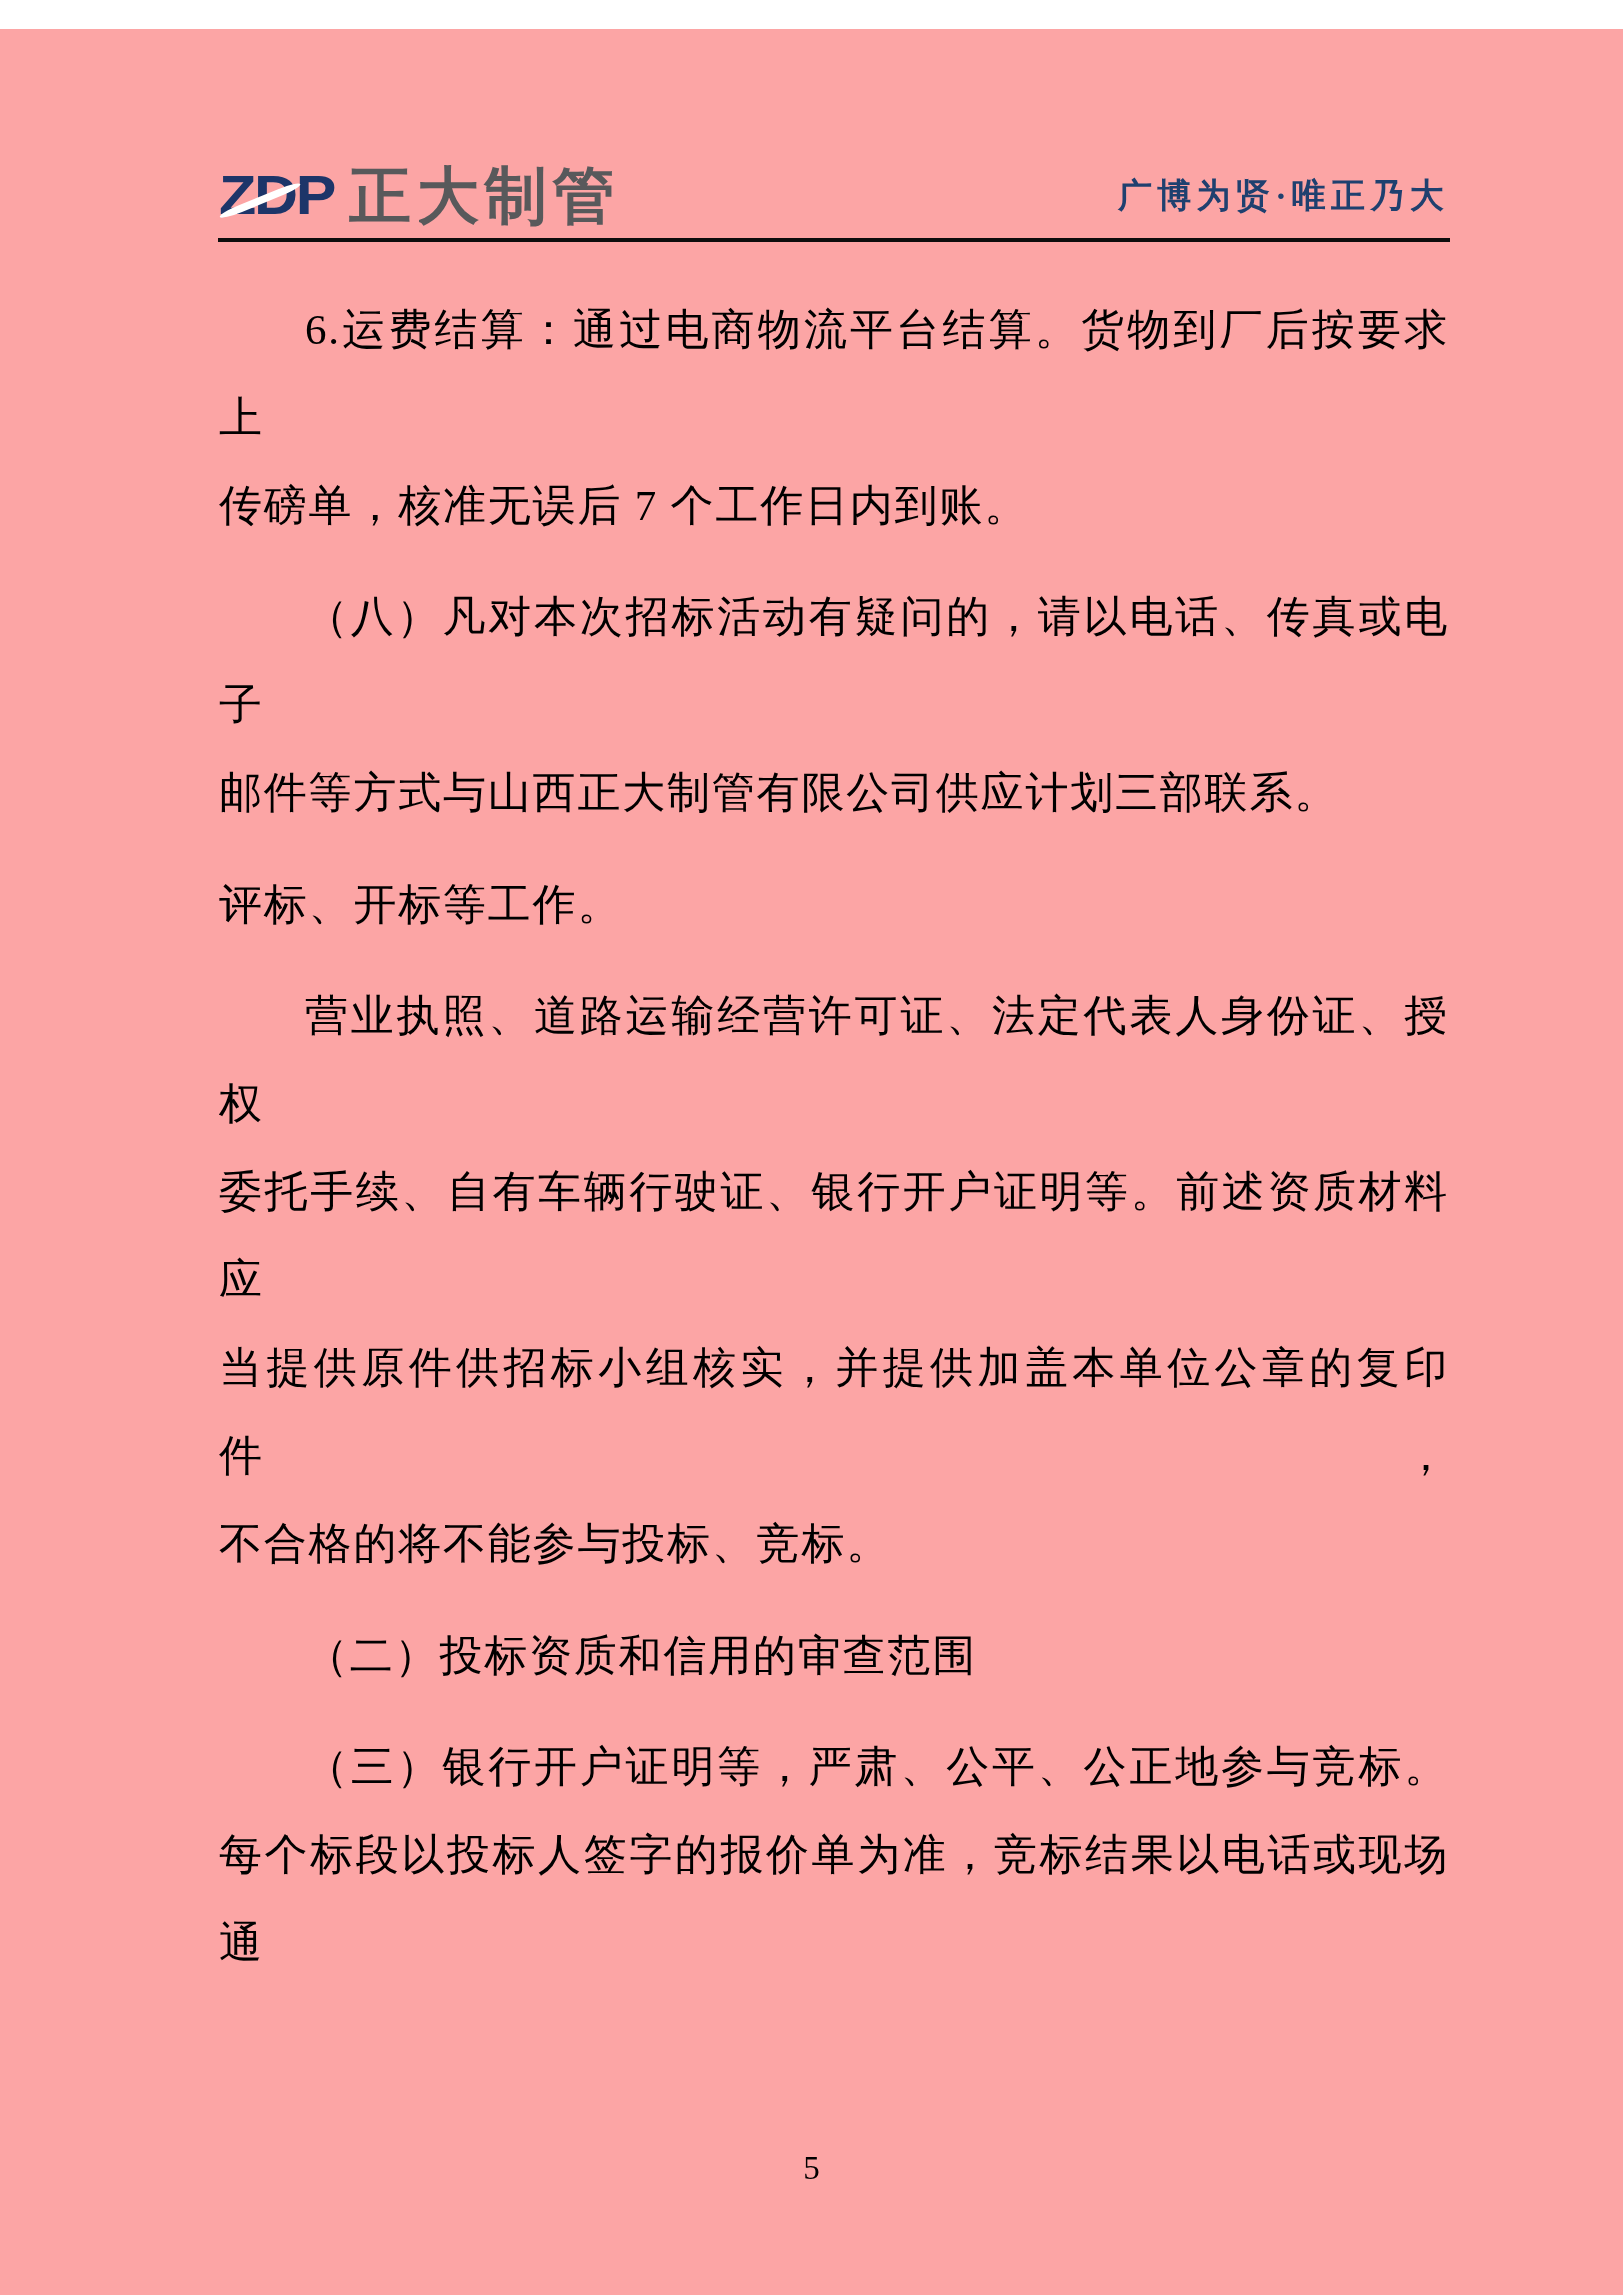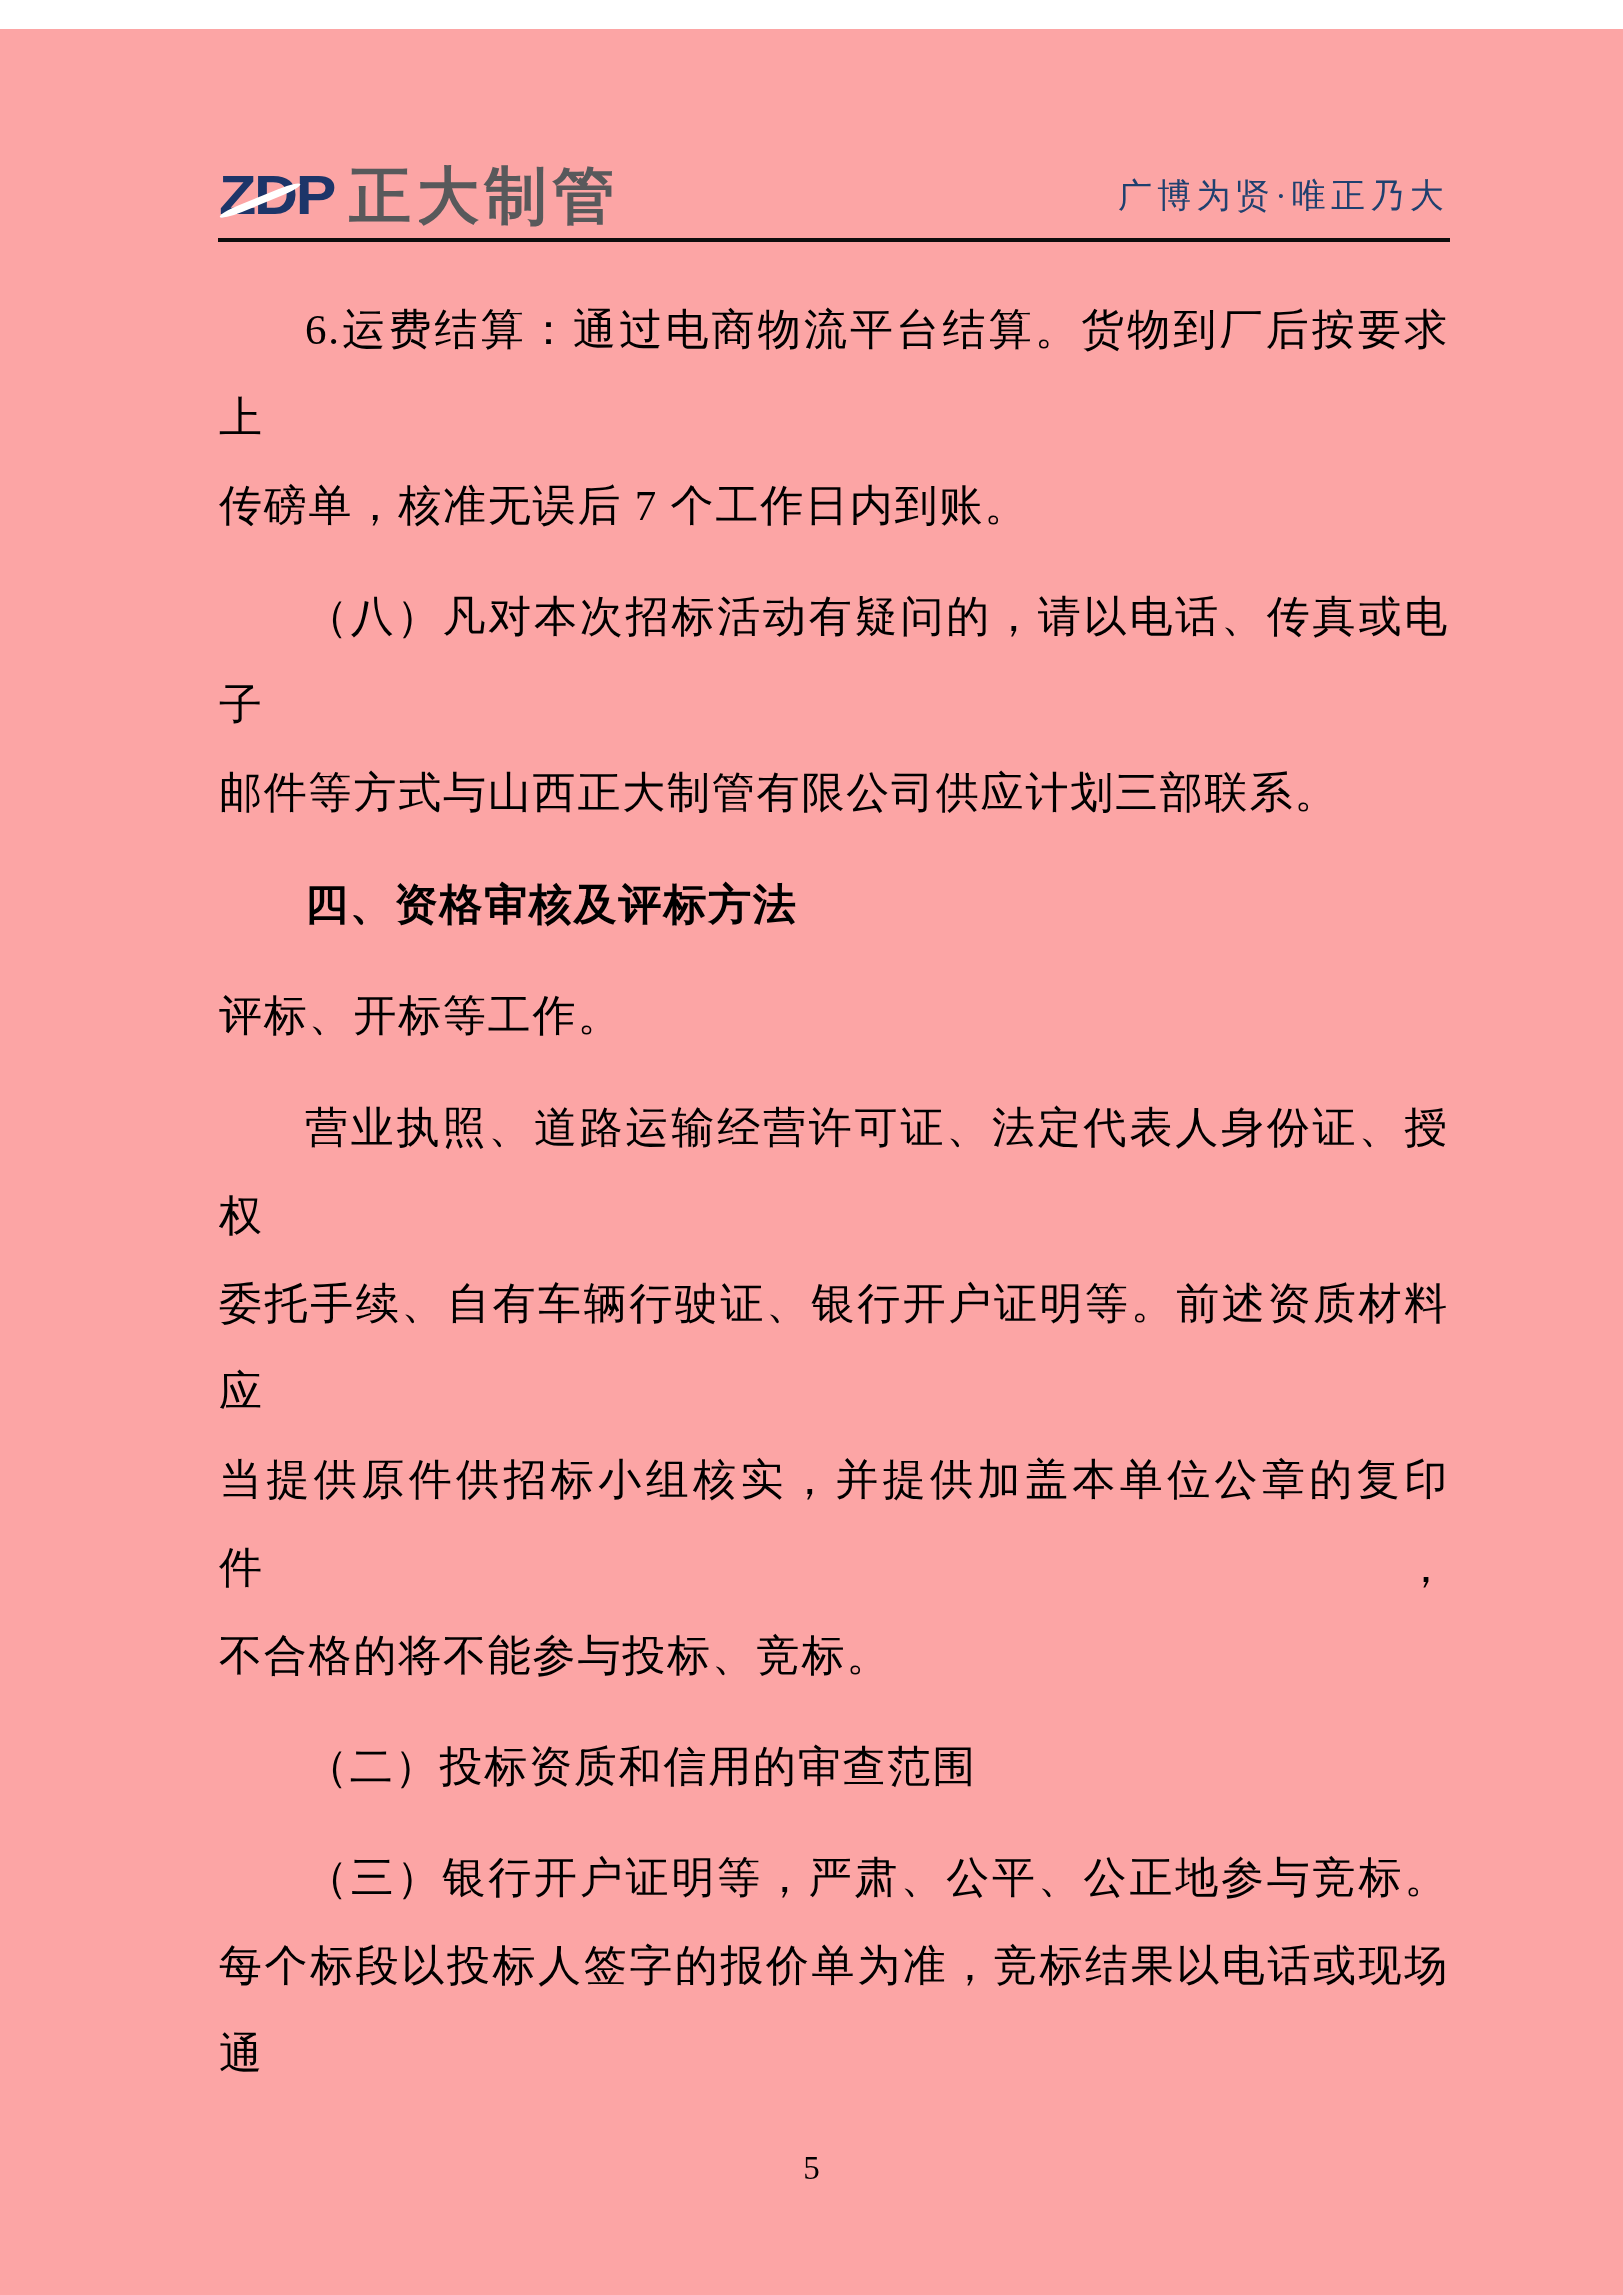"广博为贤·唯正乃大" .slogan { font-weight: normal -> bold }
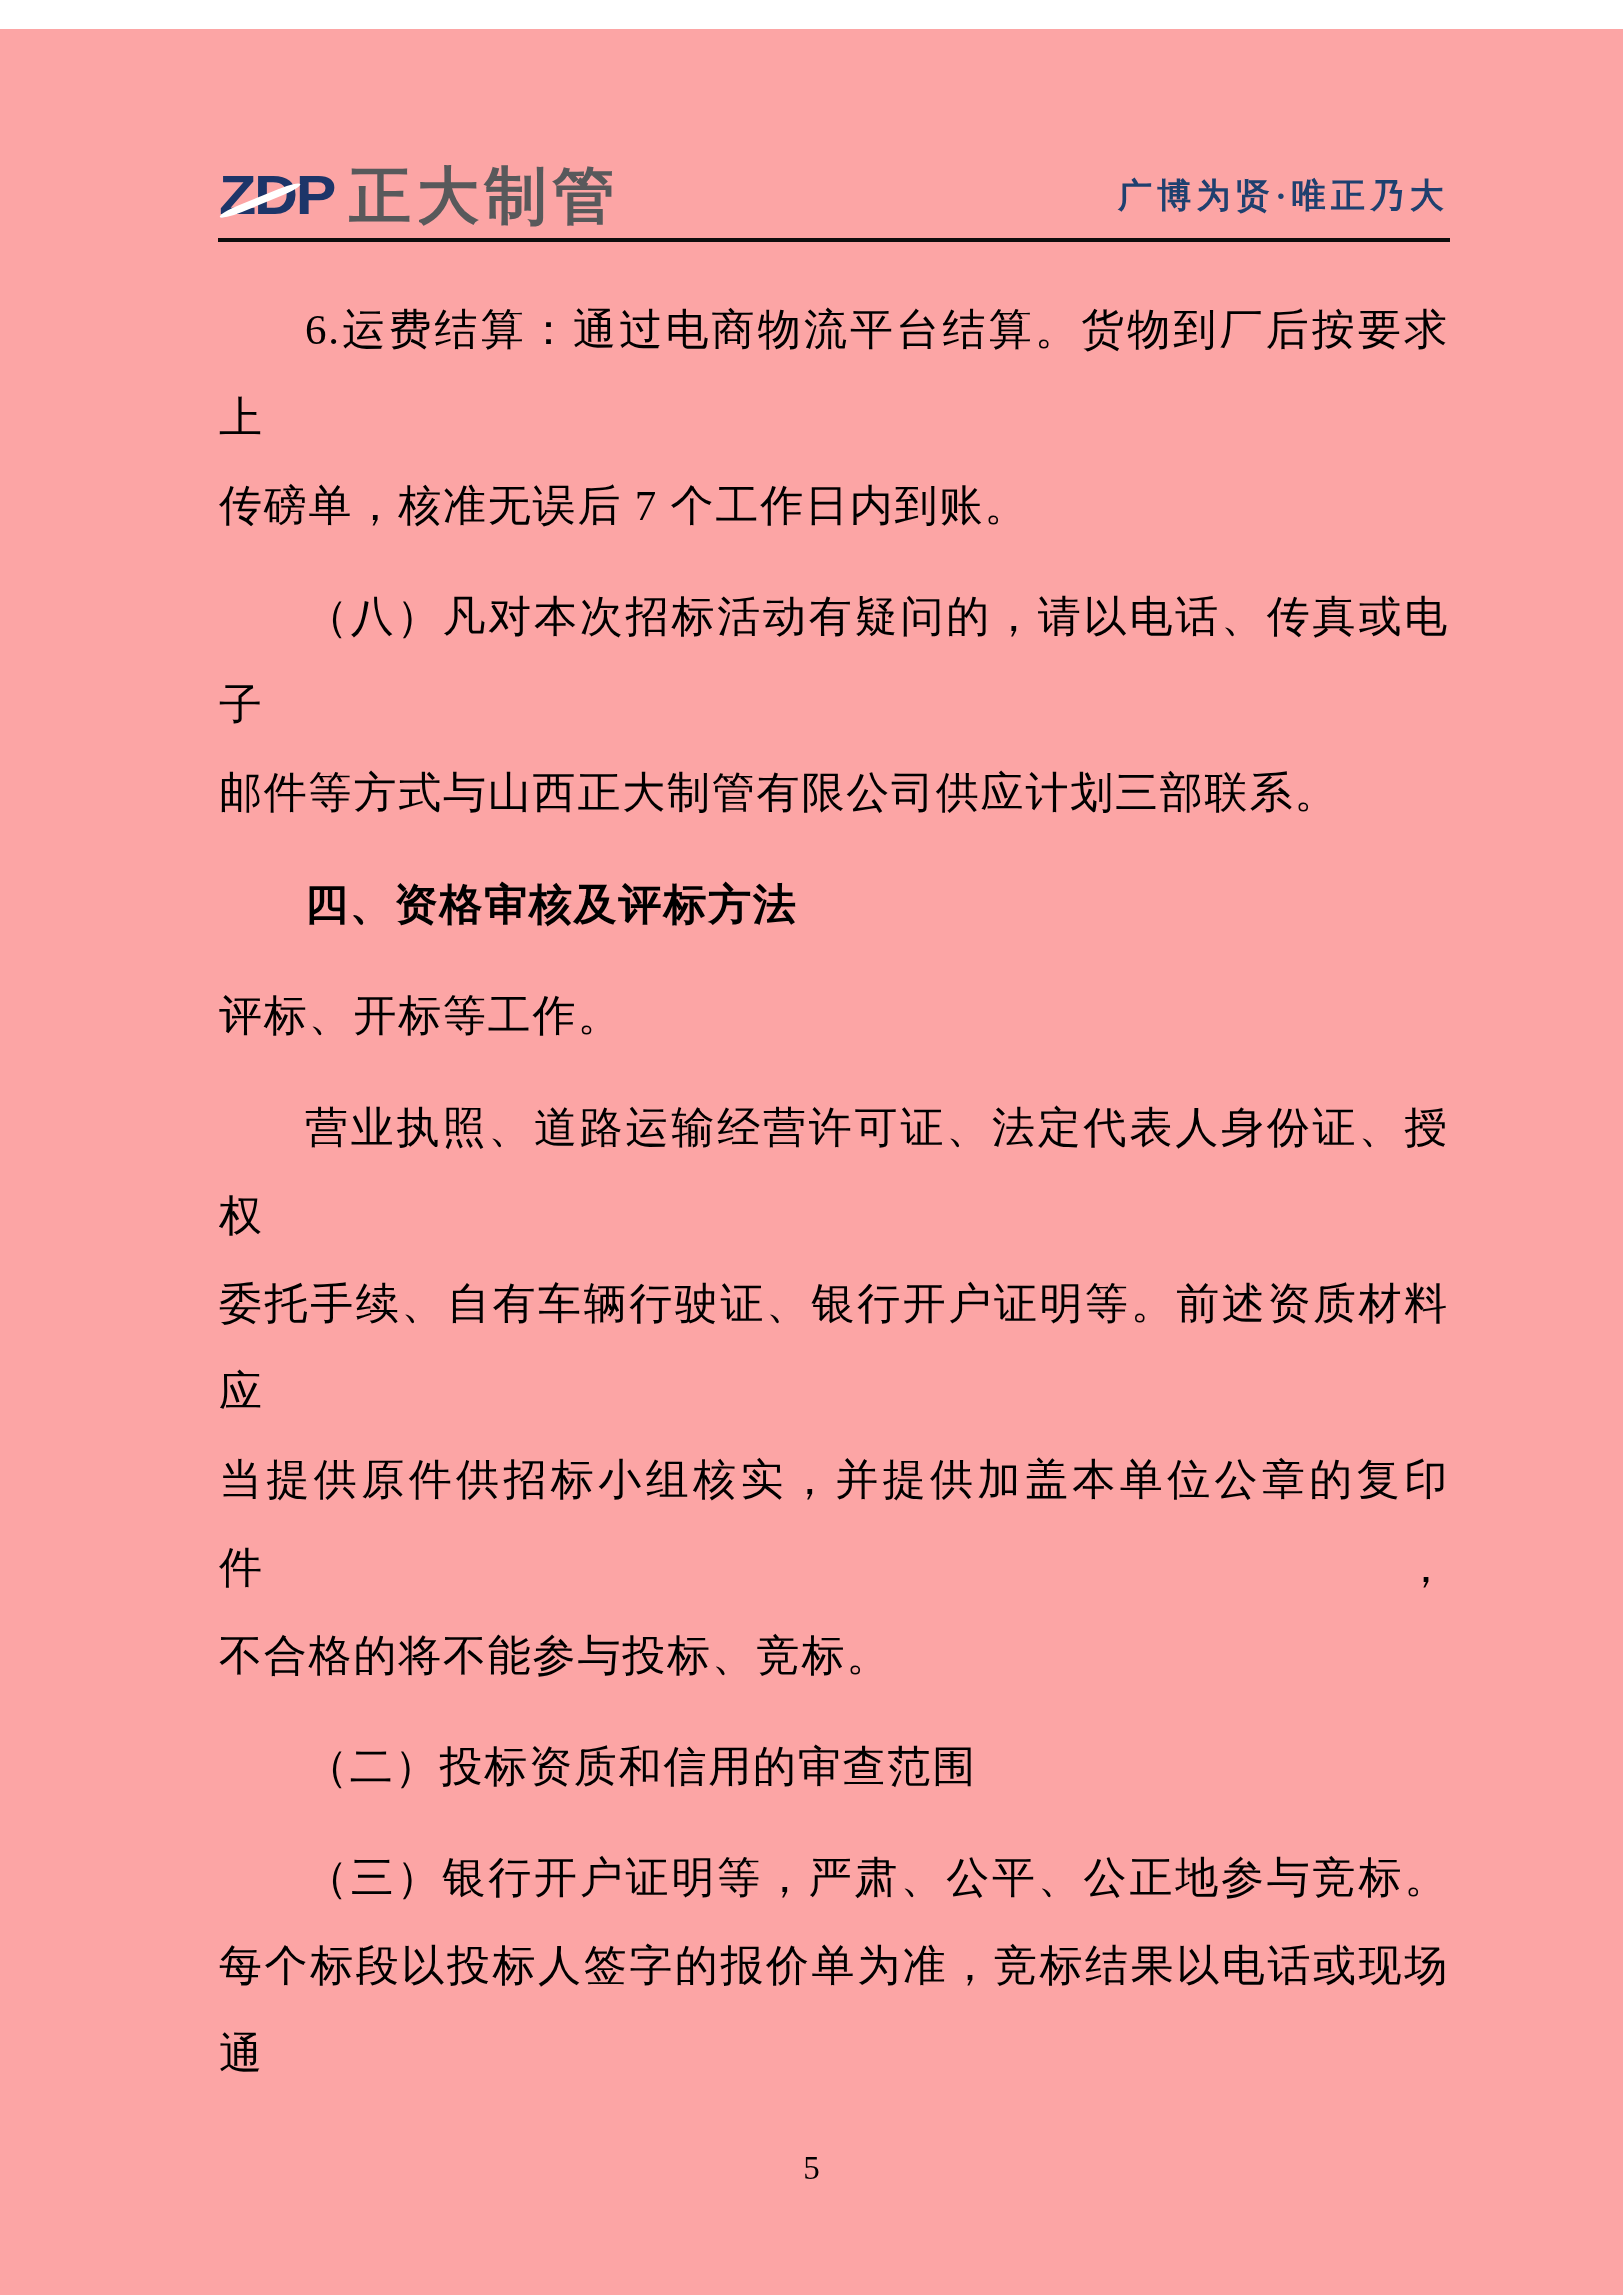"四、资格审核及评标方法" div.para { html: <div> <div>四、资格审核及评标方法</div> </div> -> none }
